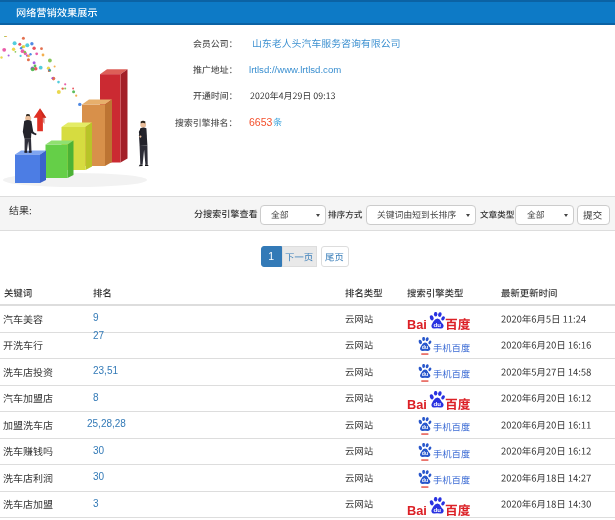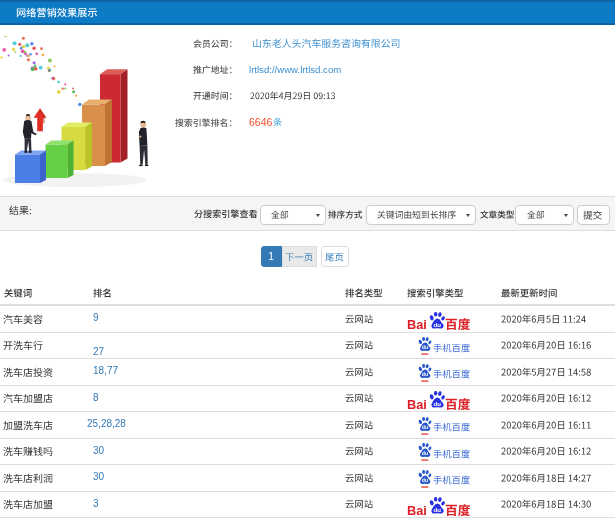"6646" div { text: 6646 -> 6653 }
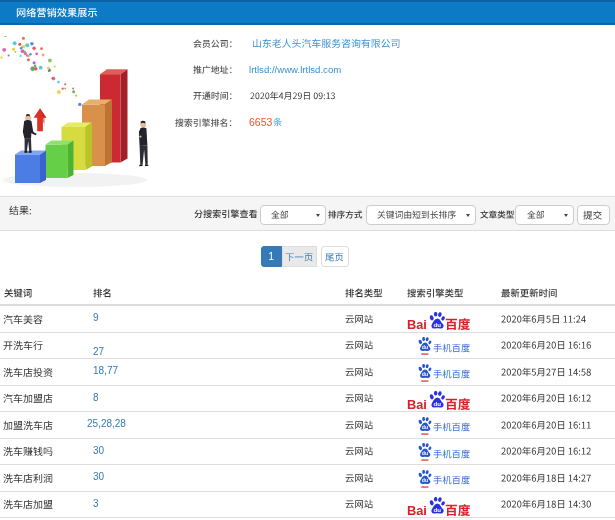"27" div { top: 346px -> 330px }
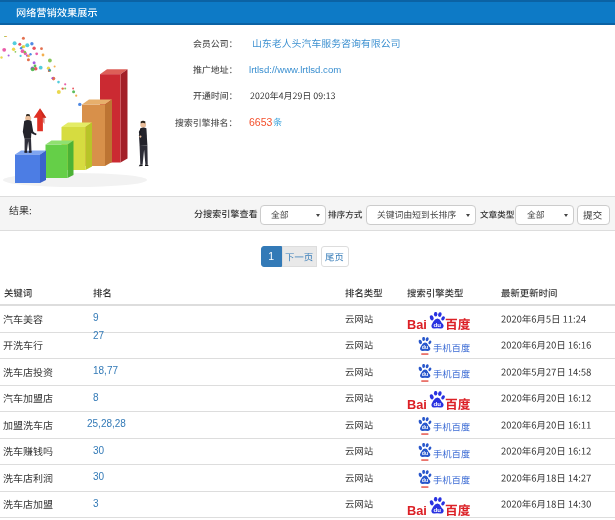"18,77" div { text: 18,77 -> 23,51 }
